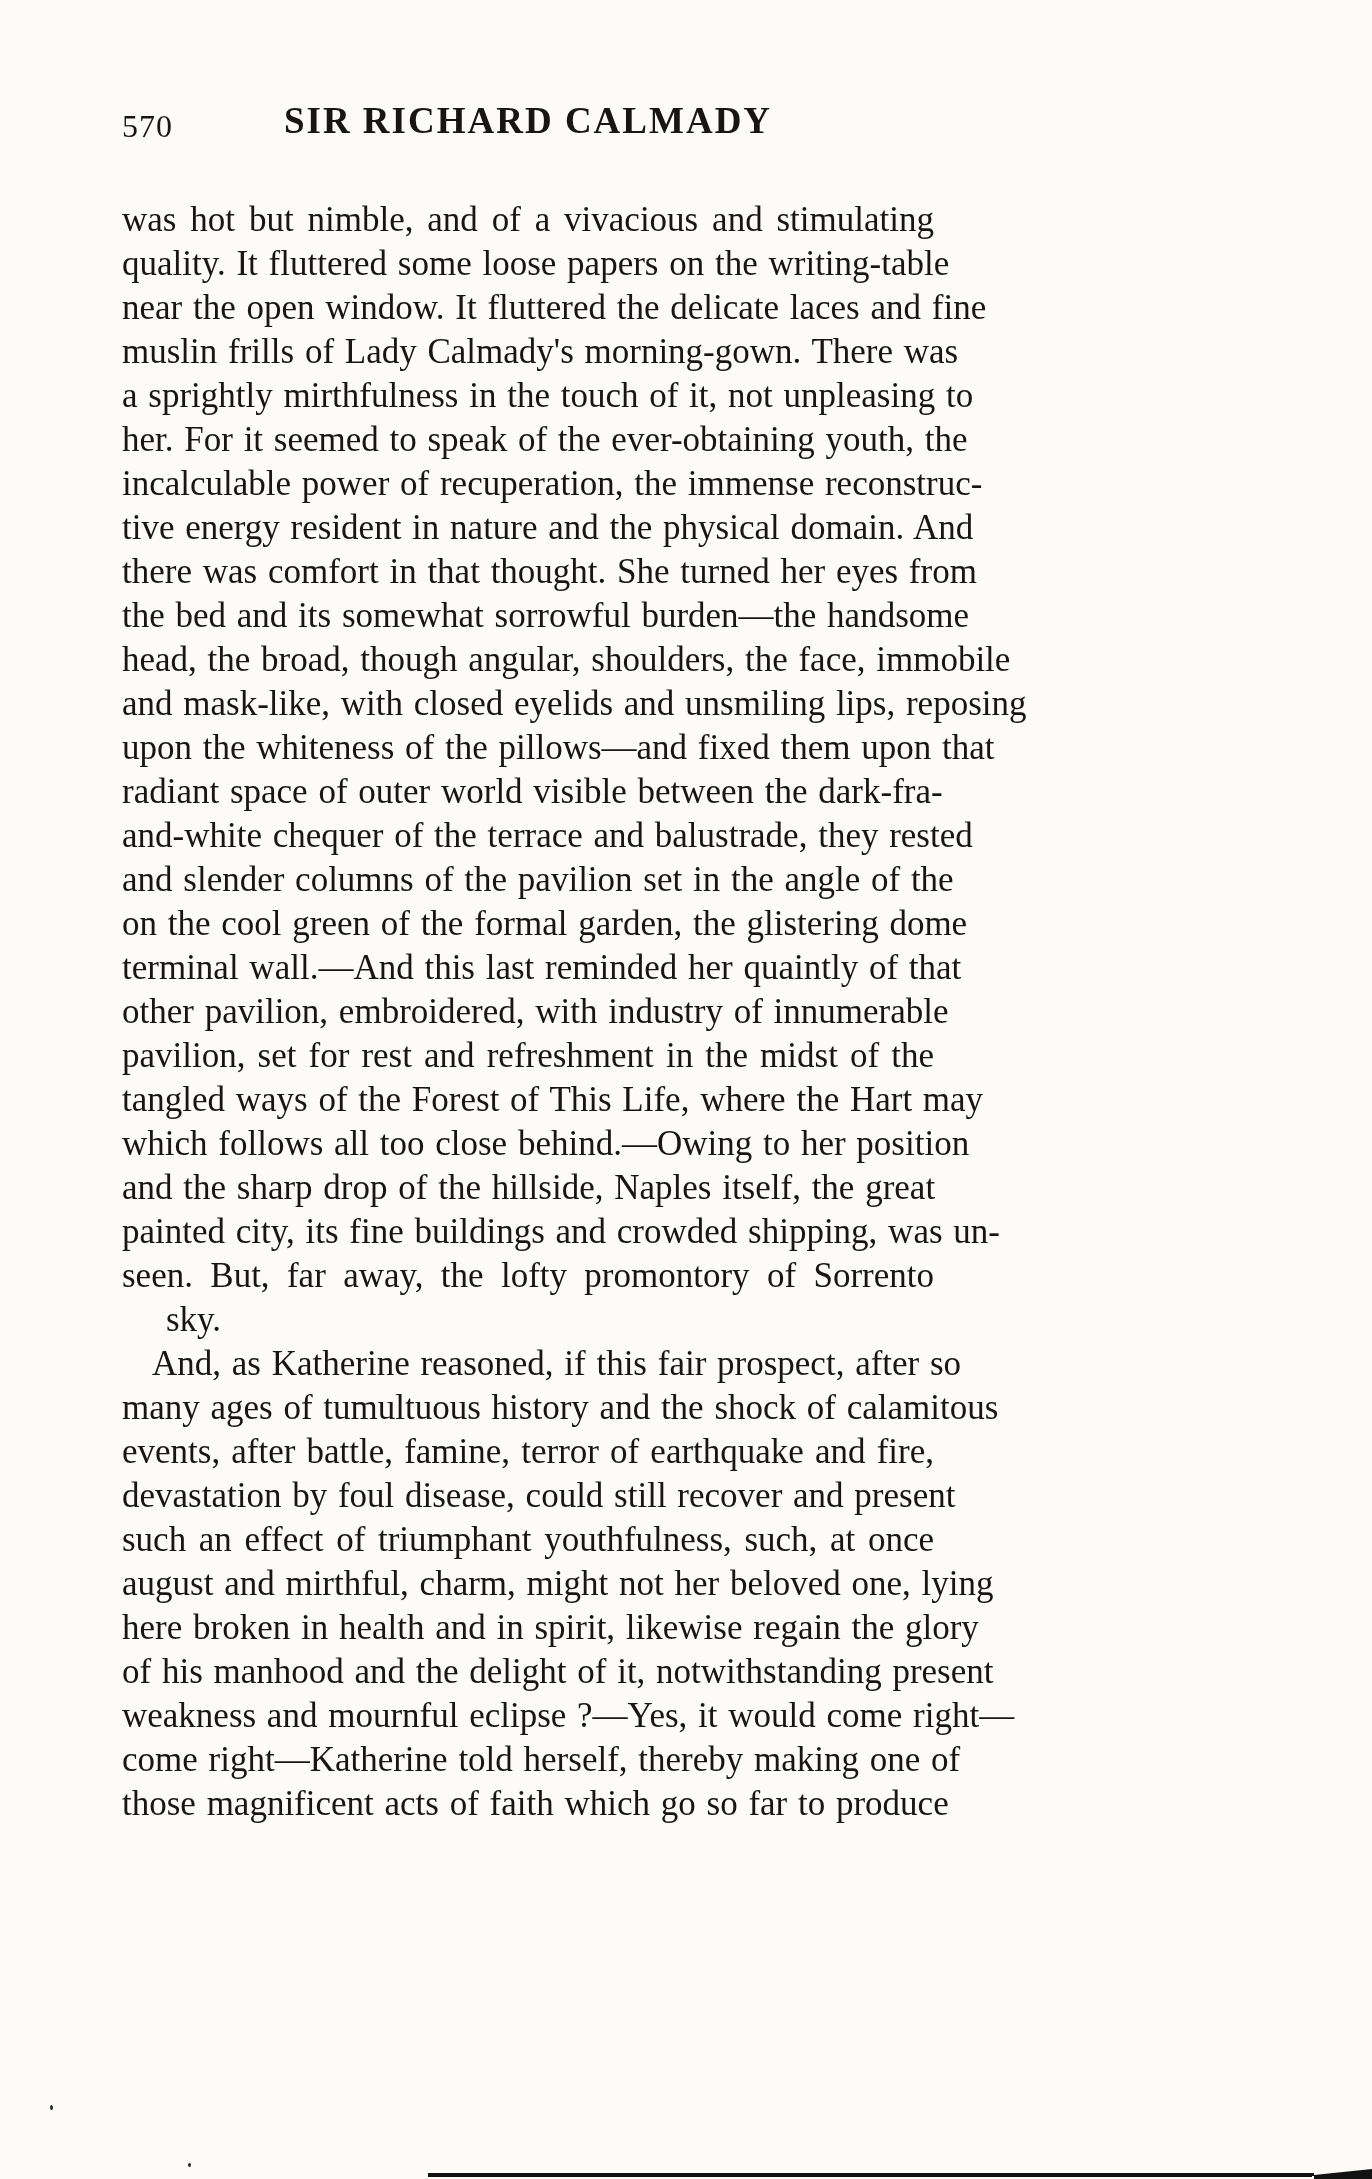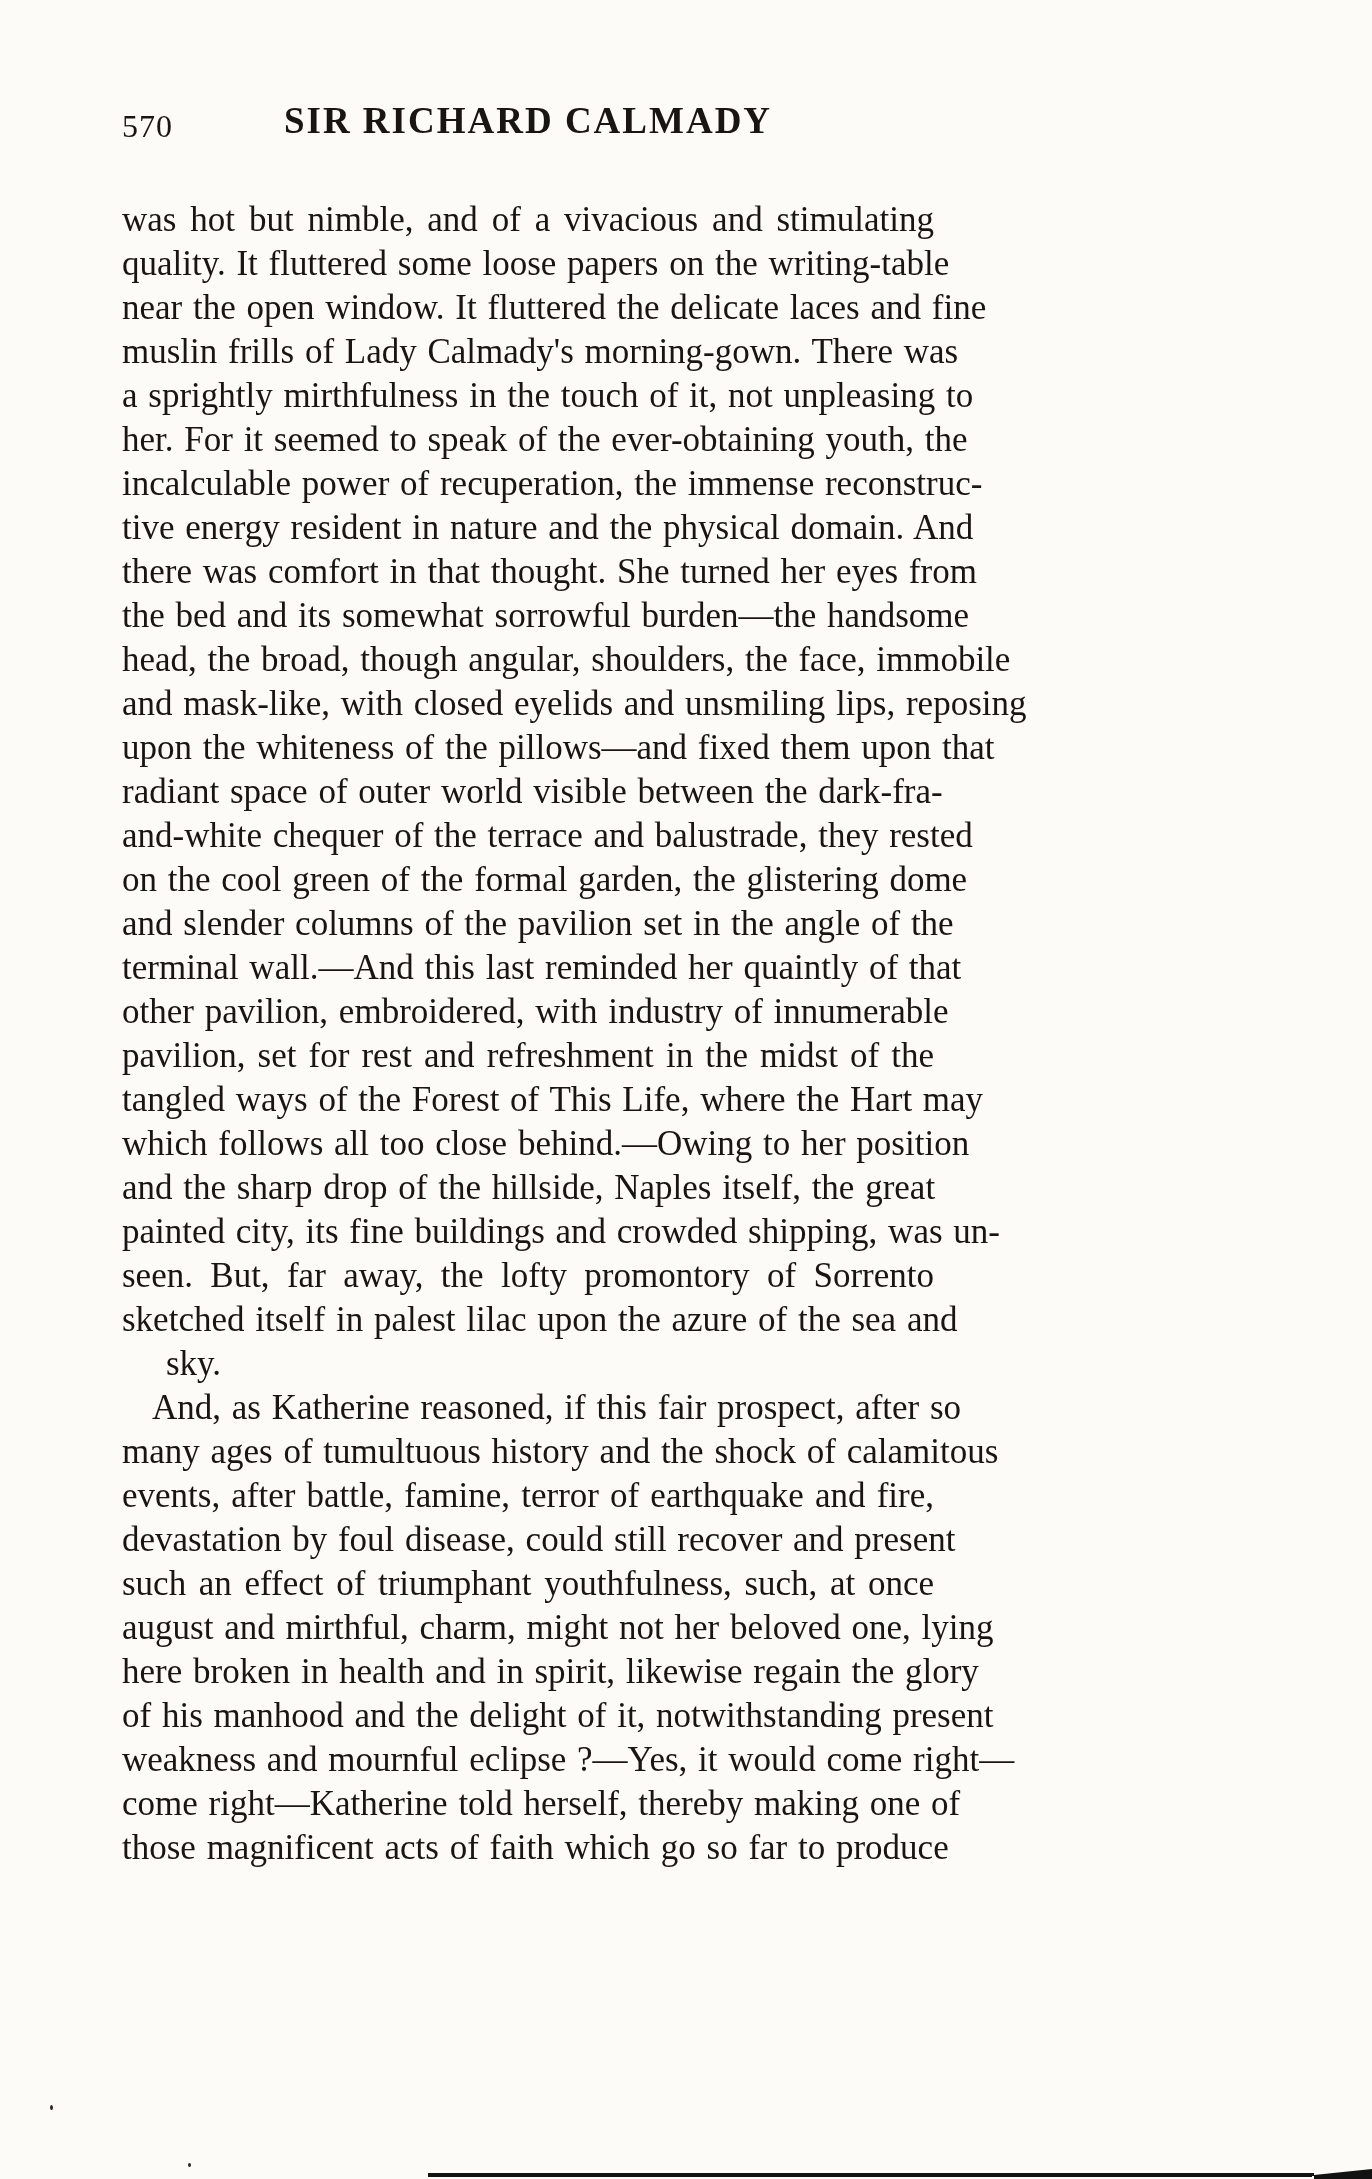"on the cool green of" div.line { order: before "and slender columns of the" -> after "and slender columns of the" }
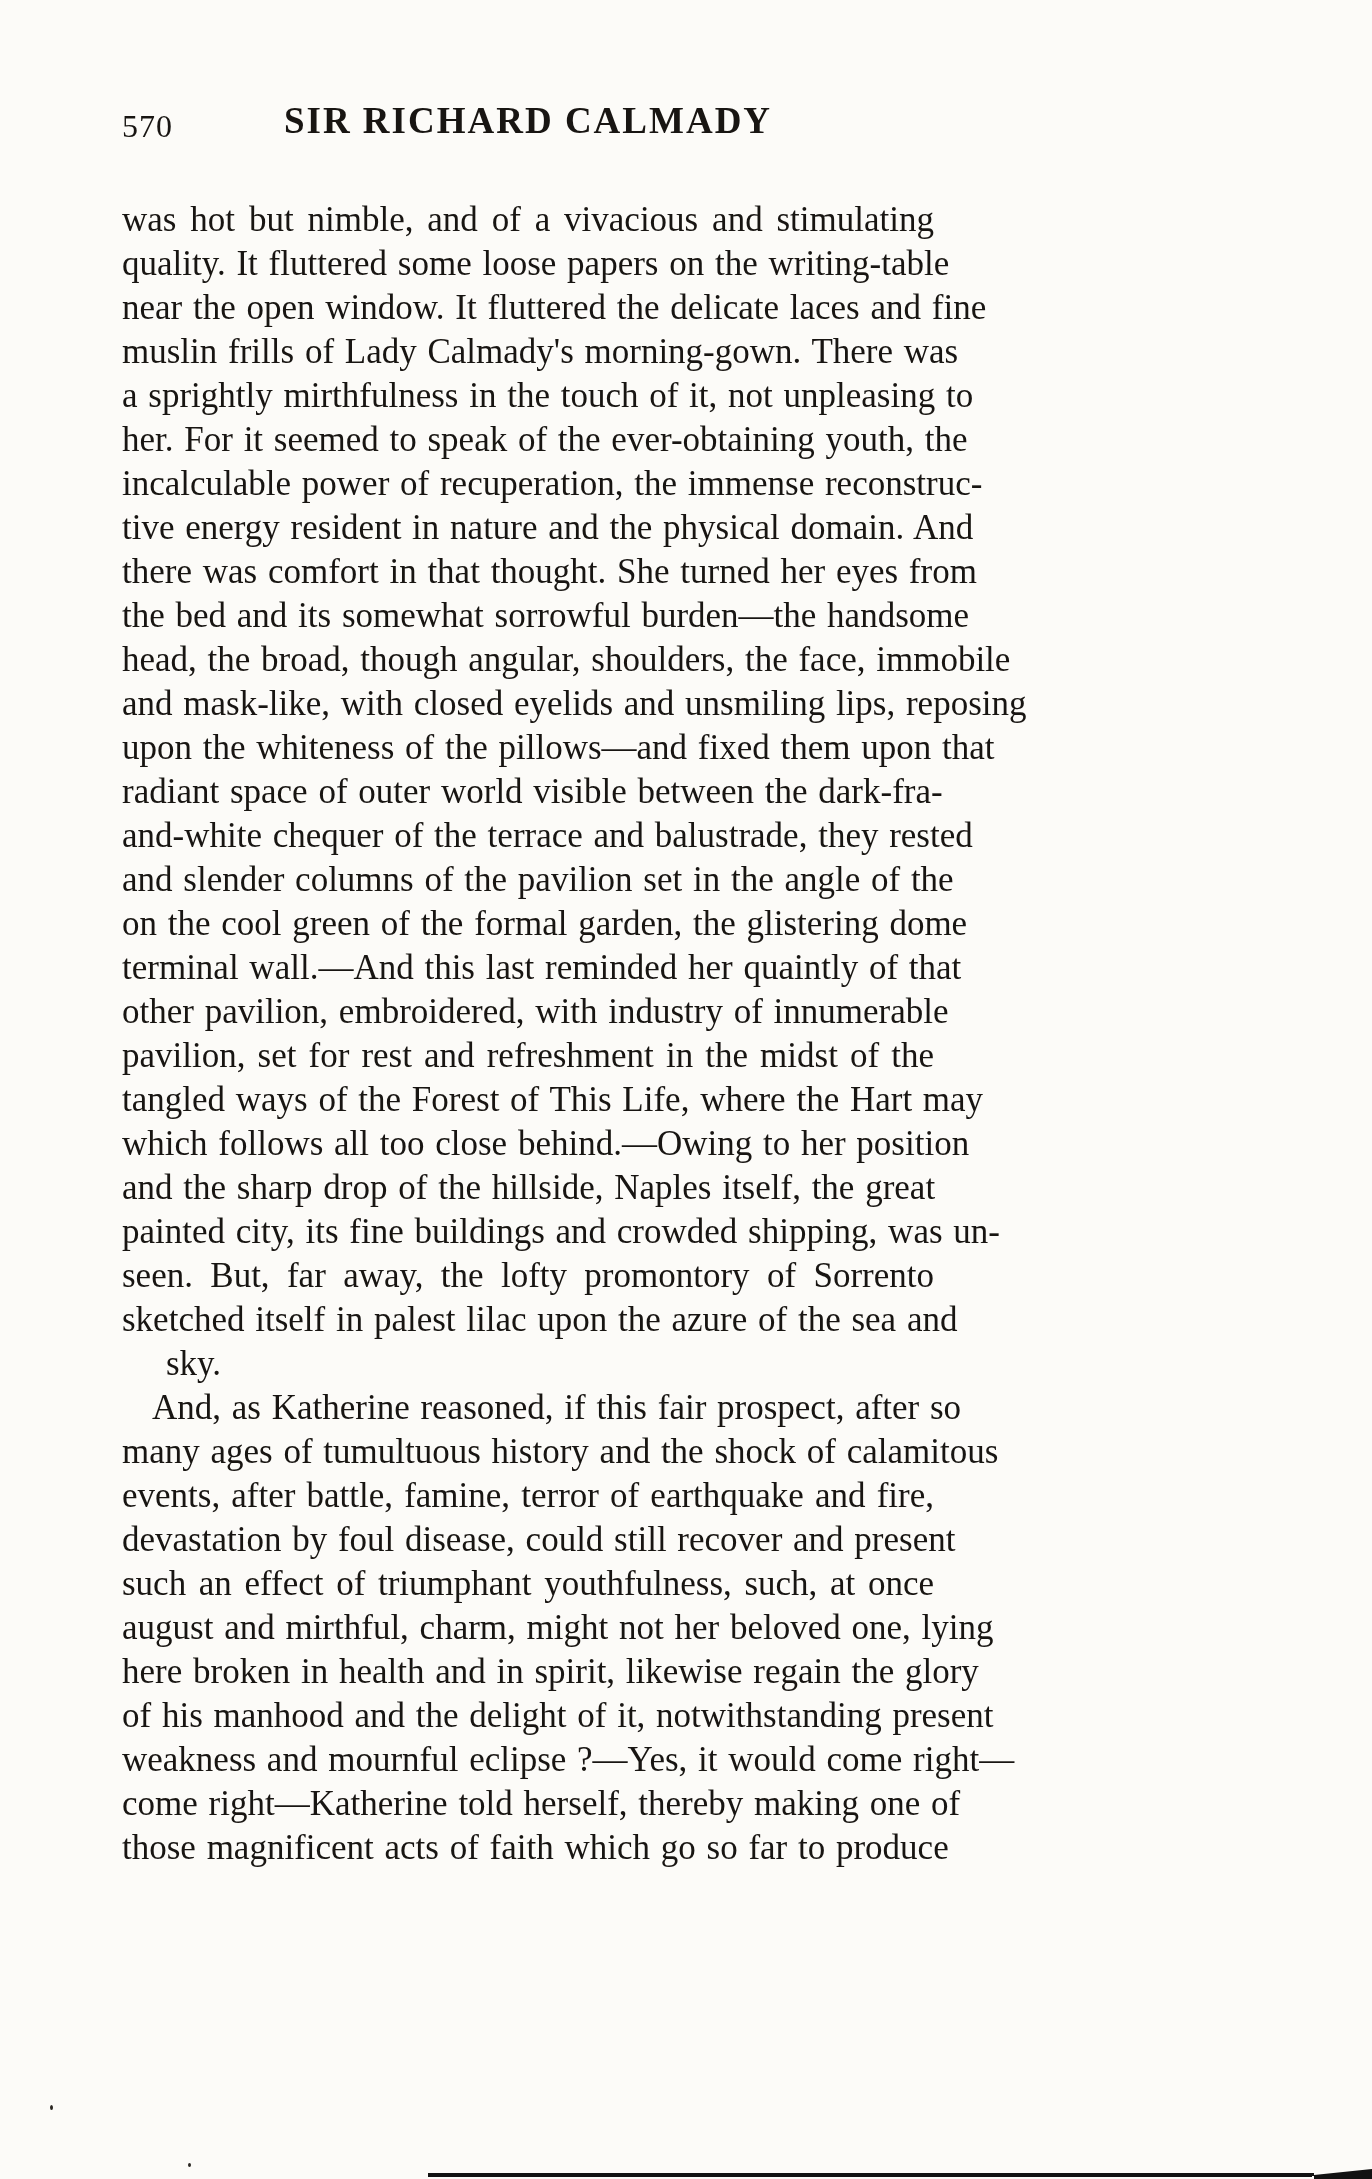"sketched itself in palest lilac" div.line { html: <div>sketched itself in palest lilac upon the azure of the sea and</div> -> none }
